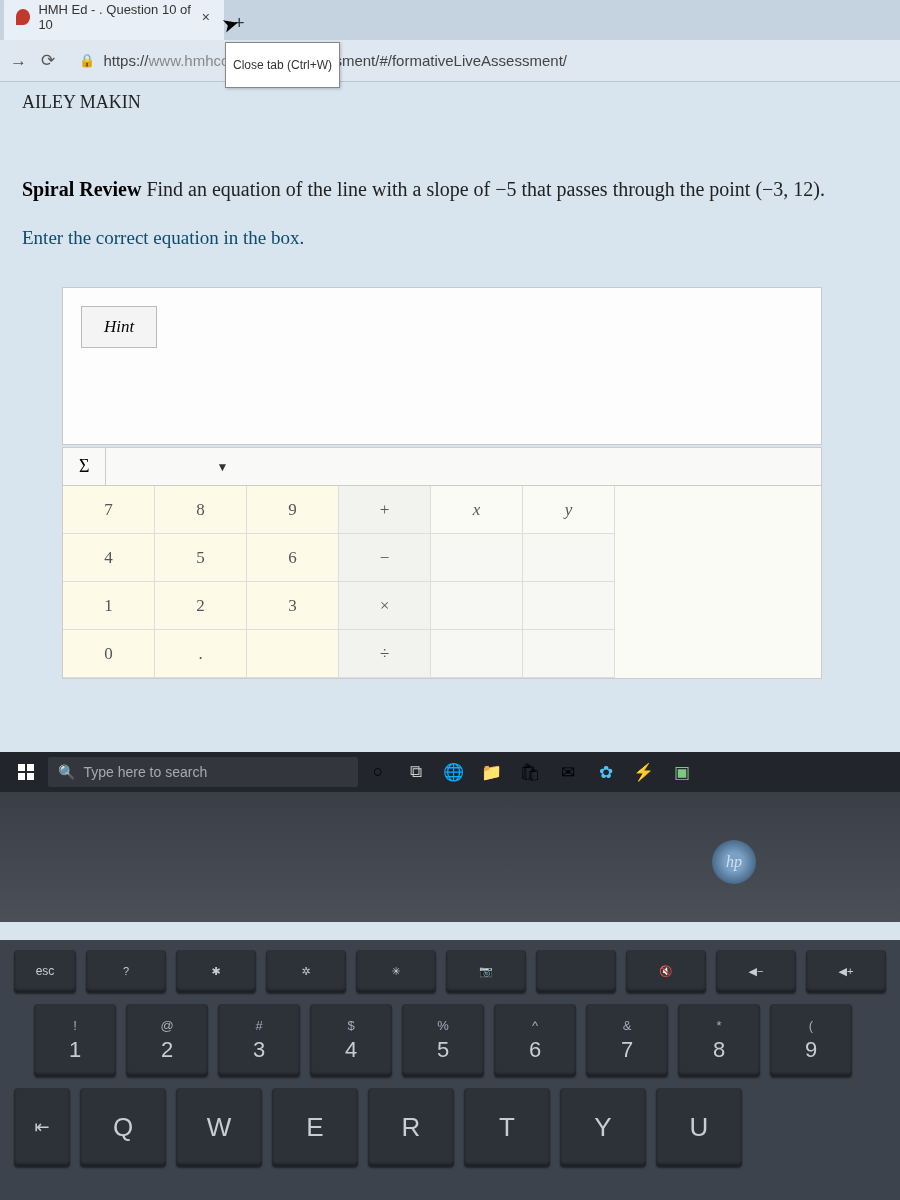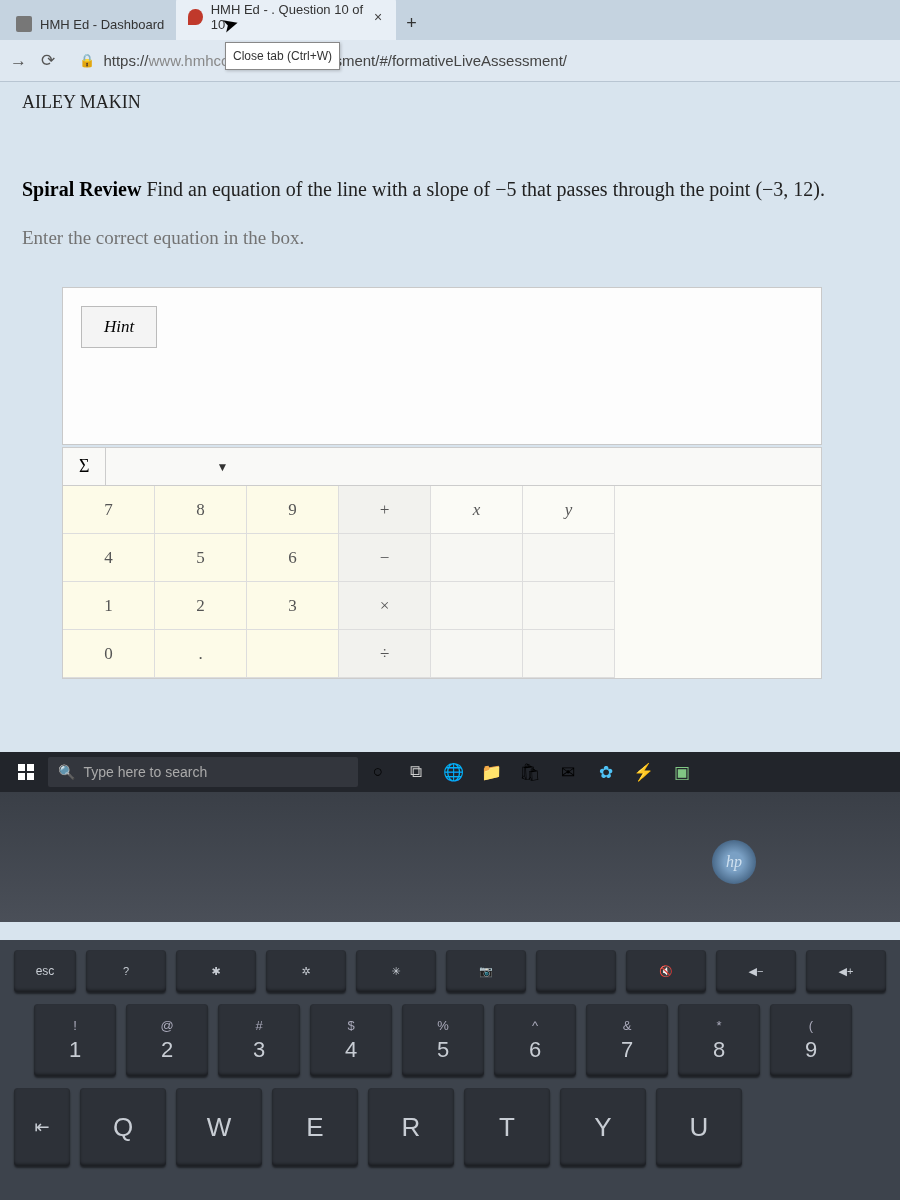"HMH Ed - Dashboard" div.tab { html: <div> <span></span> <span>HMH Ed - Dashboard</span> </div> -> none }
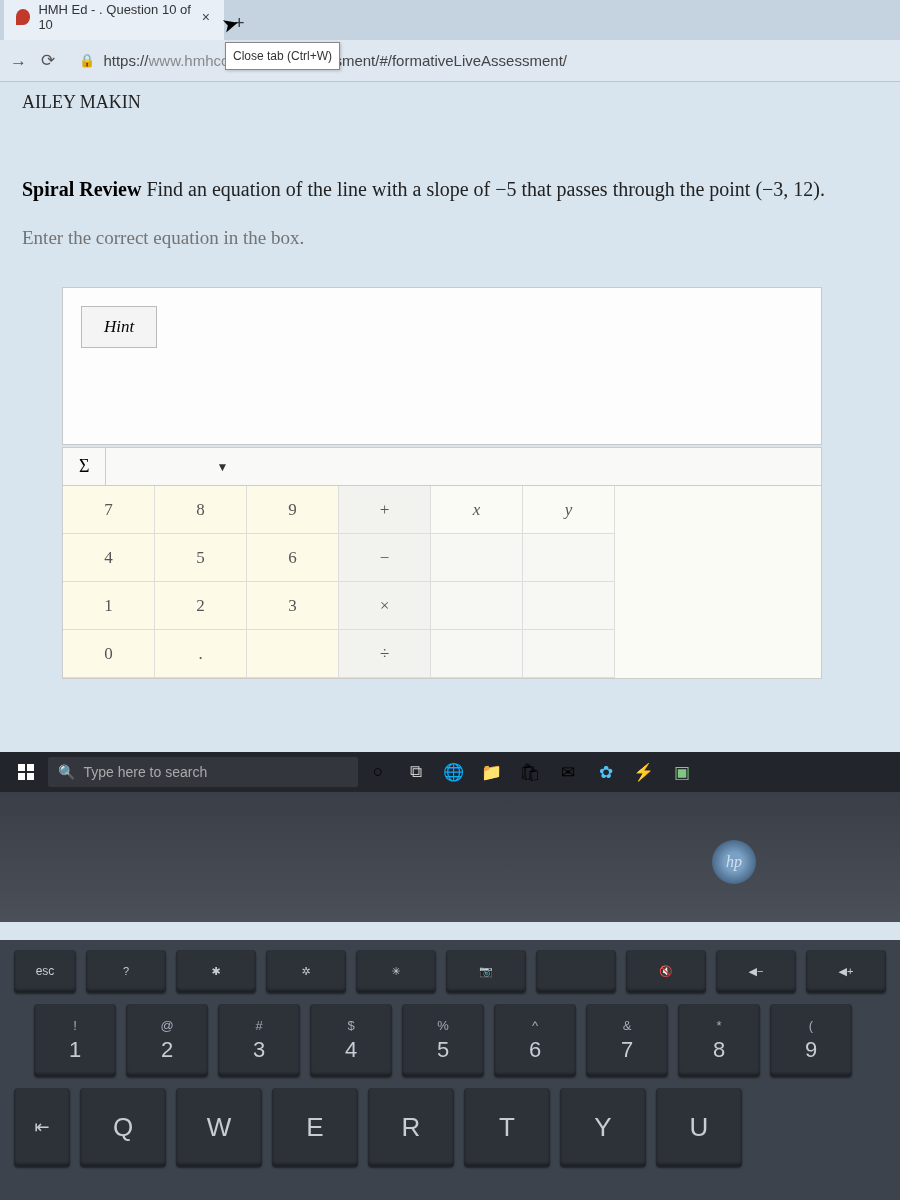"Close tab (Ctrl+W)" .tooltip { padding: 6px 7px -> 15px 7px }
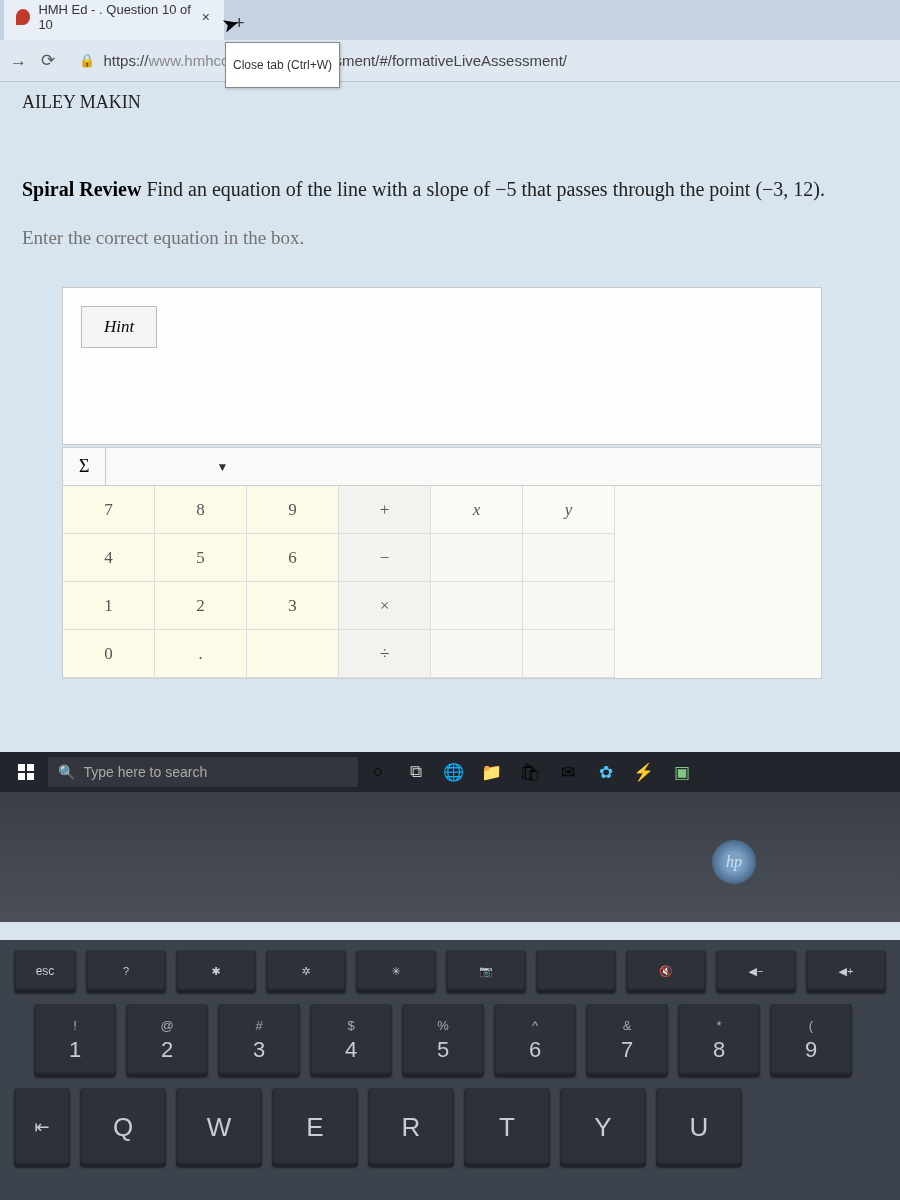"Enter the correct equation in" .instruction { color: #737373 -> #0c4a6e }
